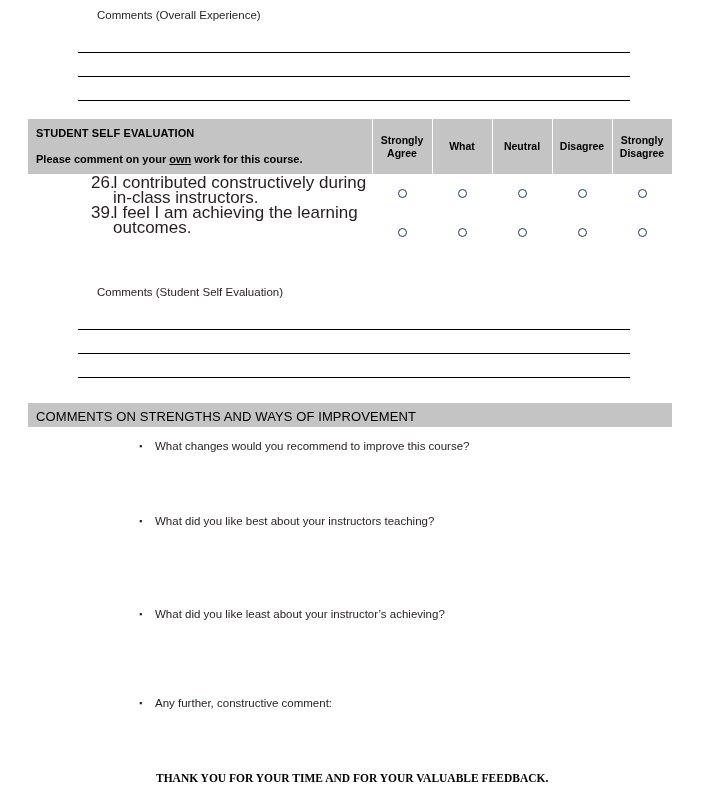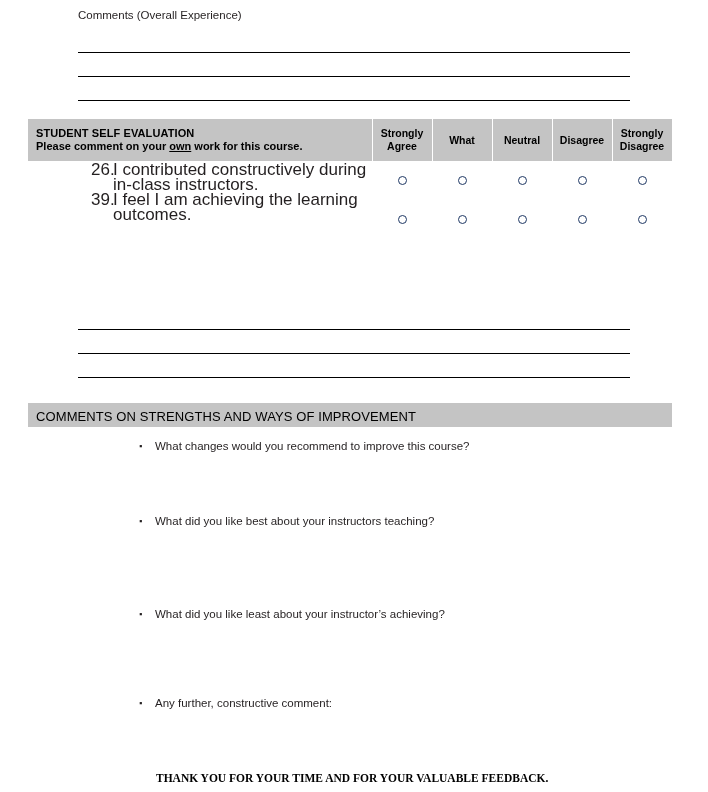"Comments (Overall Experience)" .comment-label { margin-left: none -> 19px }
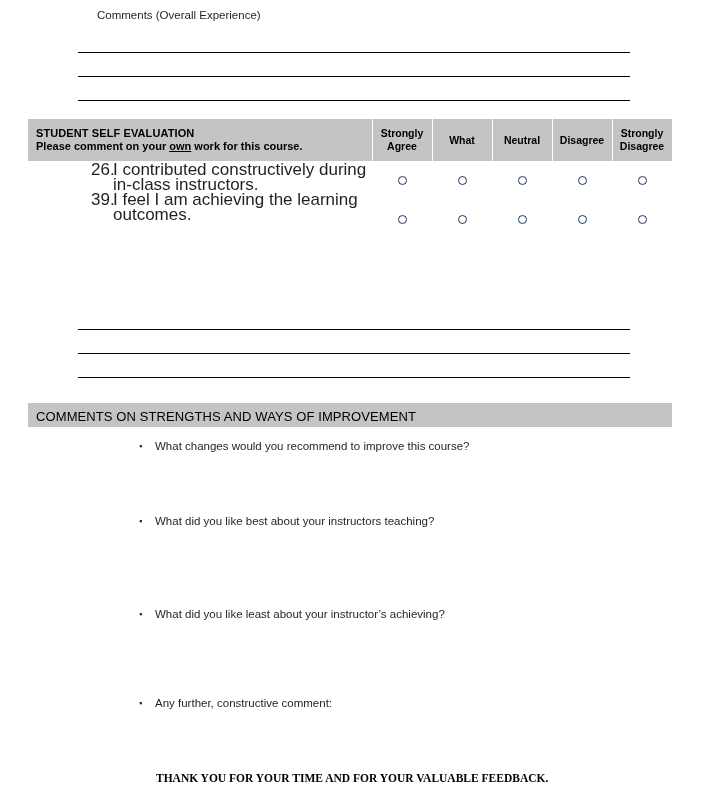"STUDENT SELF EVALUATION" .title-main { margin-bottom: none -> 13px }
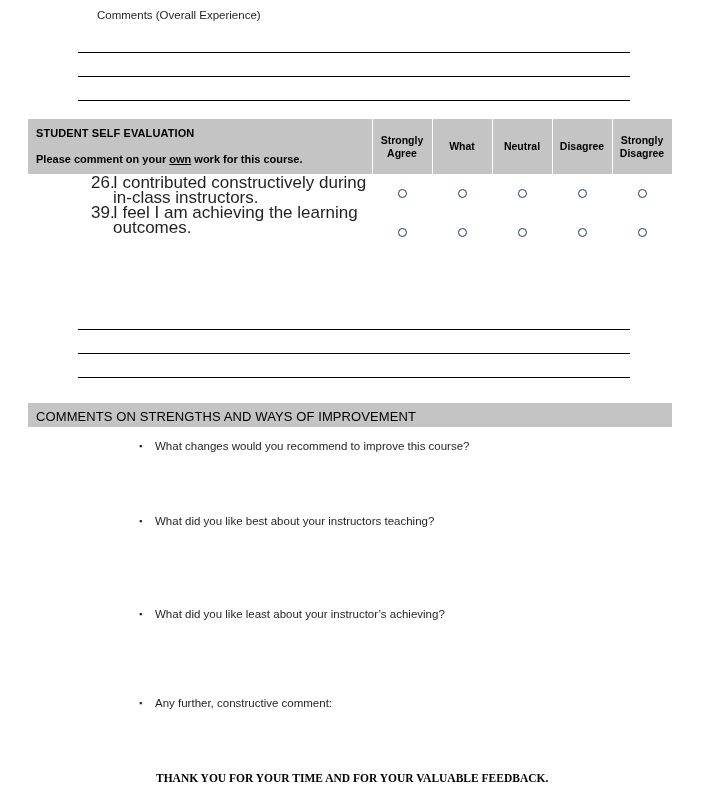"Comments (Student Self Evaluation)" div.comment-block { html: none -> <div> <div>Comments (Student Self Evaluation)</div> </div> }
